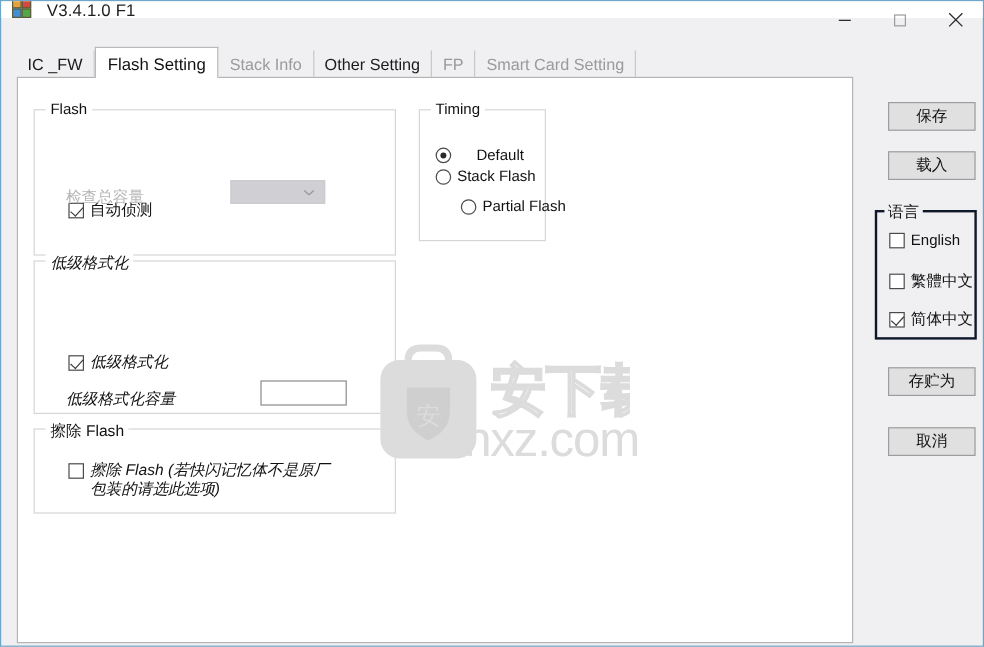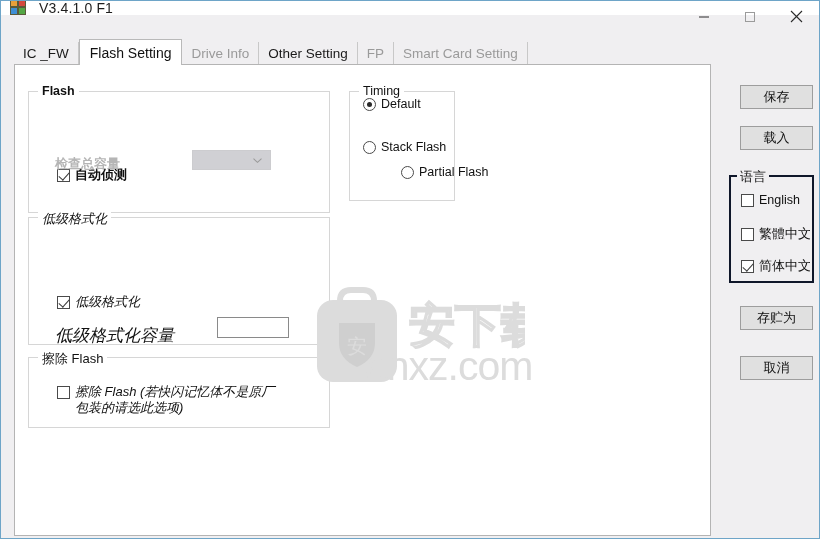"Drive Info" div.tab { text: Drive -> Stack }
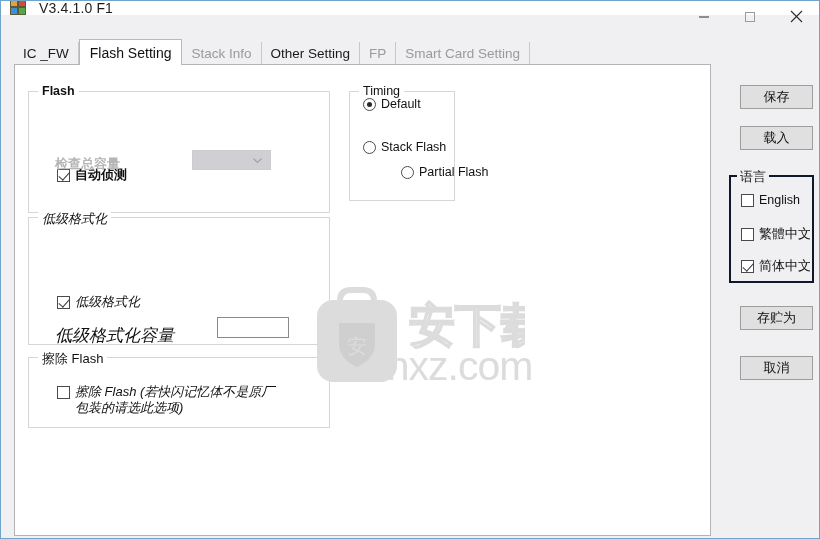"Flash" #grp-flash { font-weight: bold -> none }
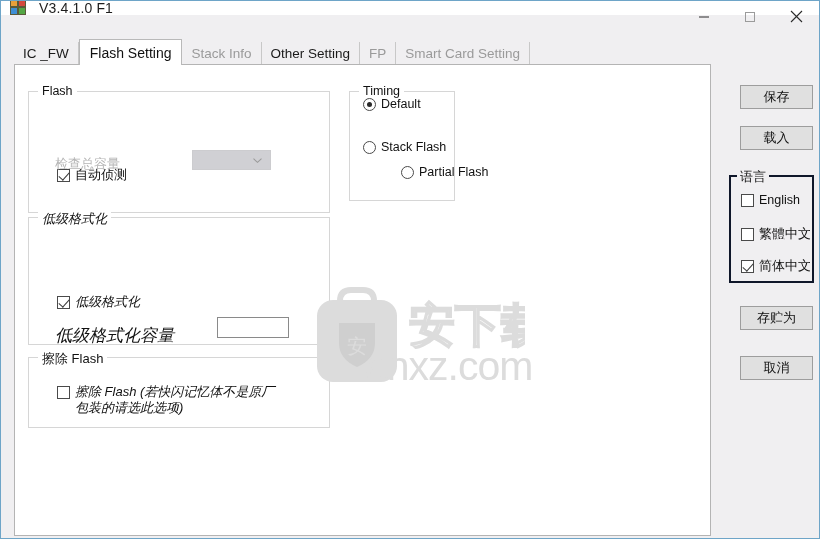"Default" div.row { gap: none -> 16px; top: 5px -> 30px }
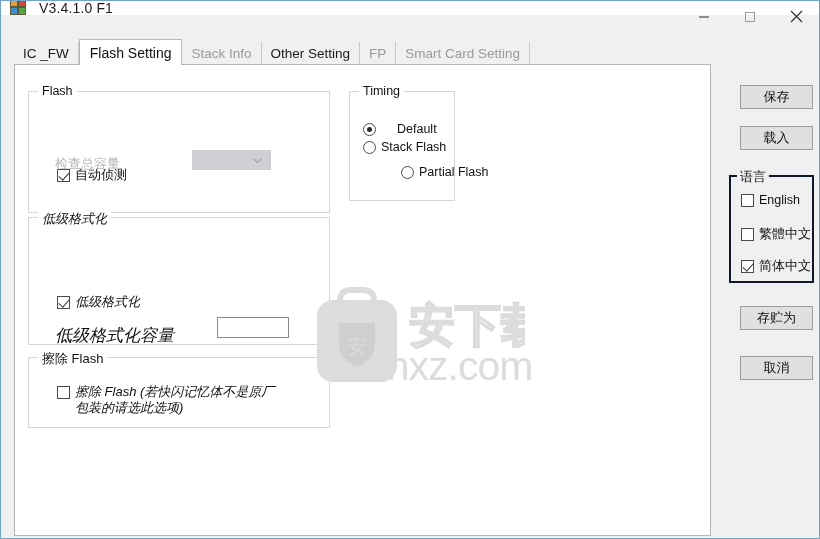"Partial Flash" div.row { left: 23px -> 6px }
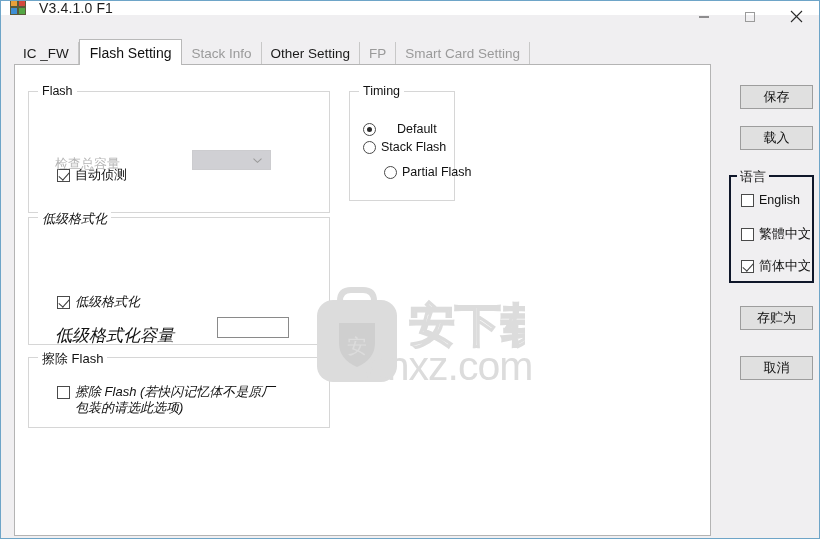"低级格式化容量" .plain-label { font-size: 17px -> 13px }
